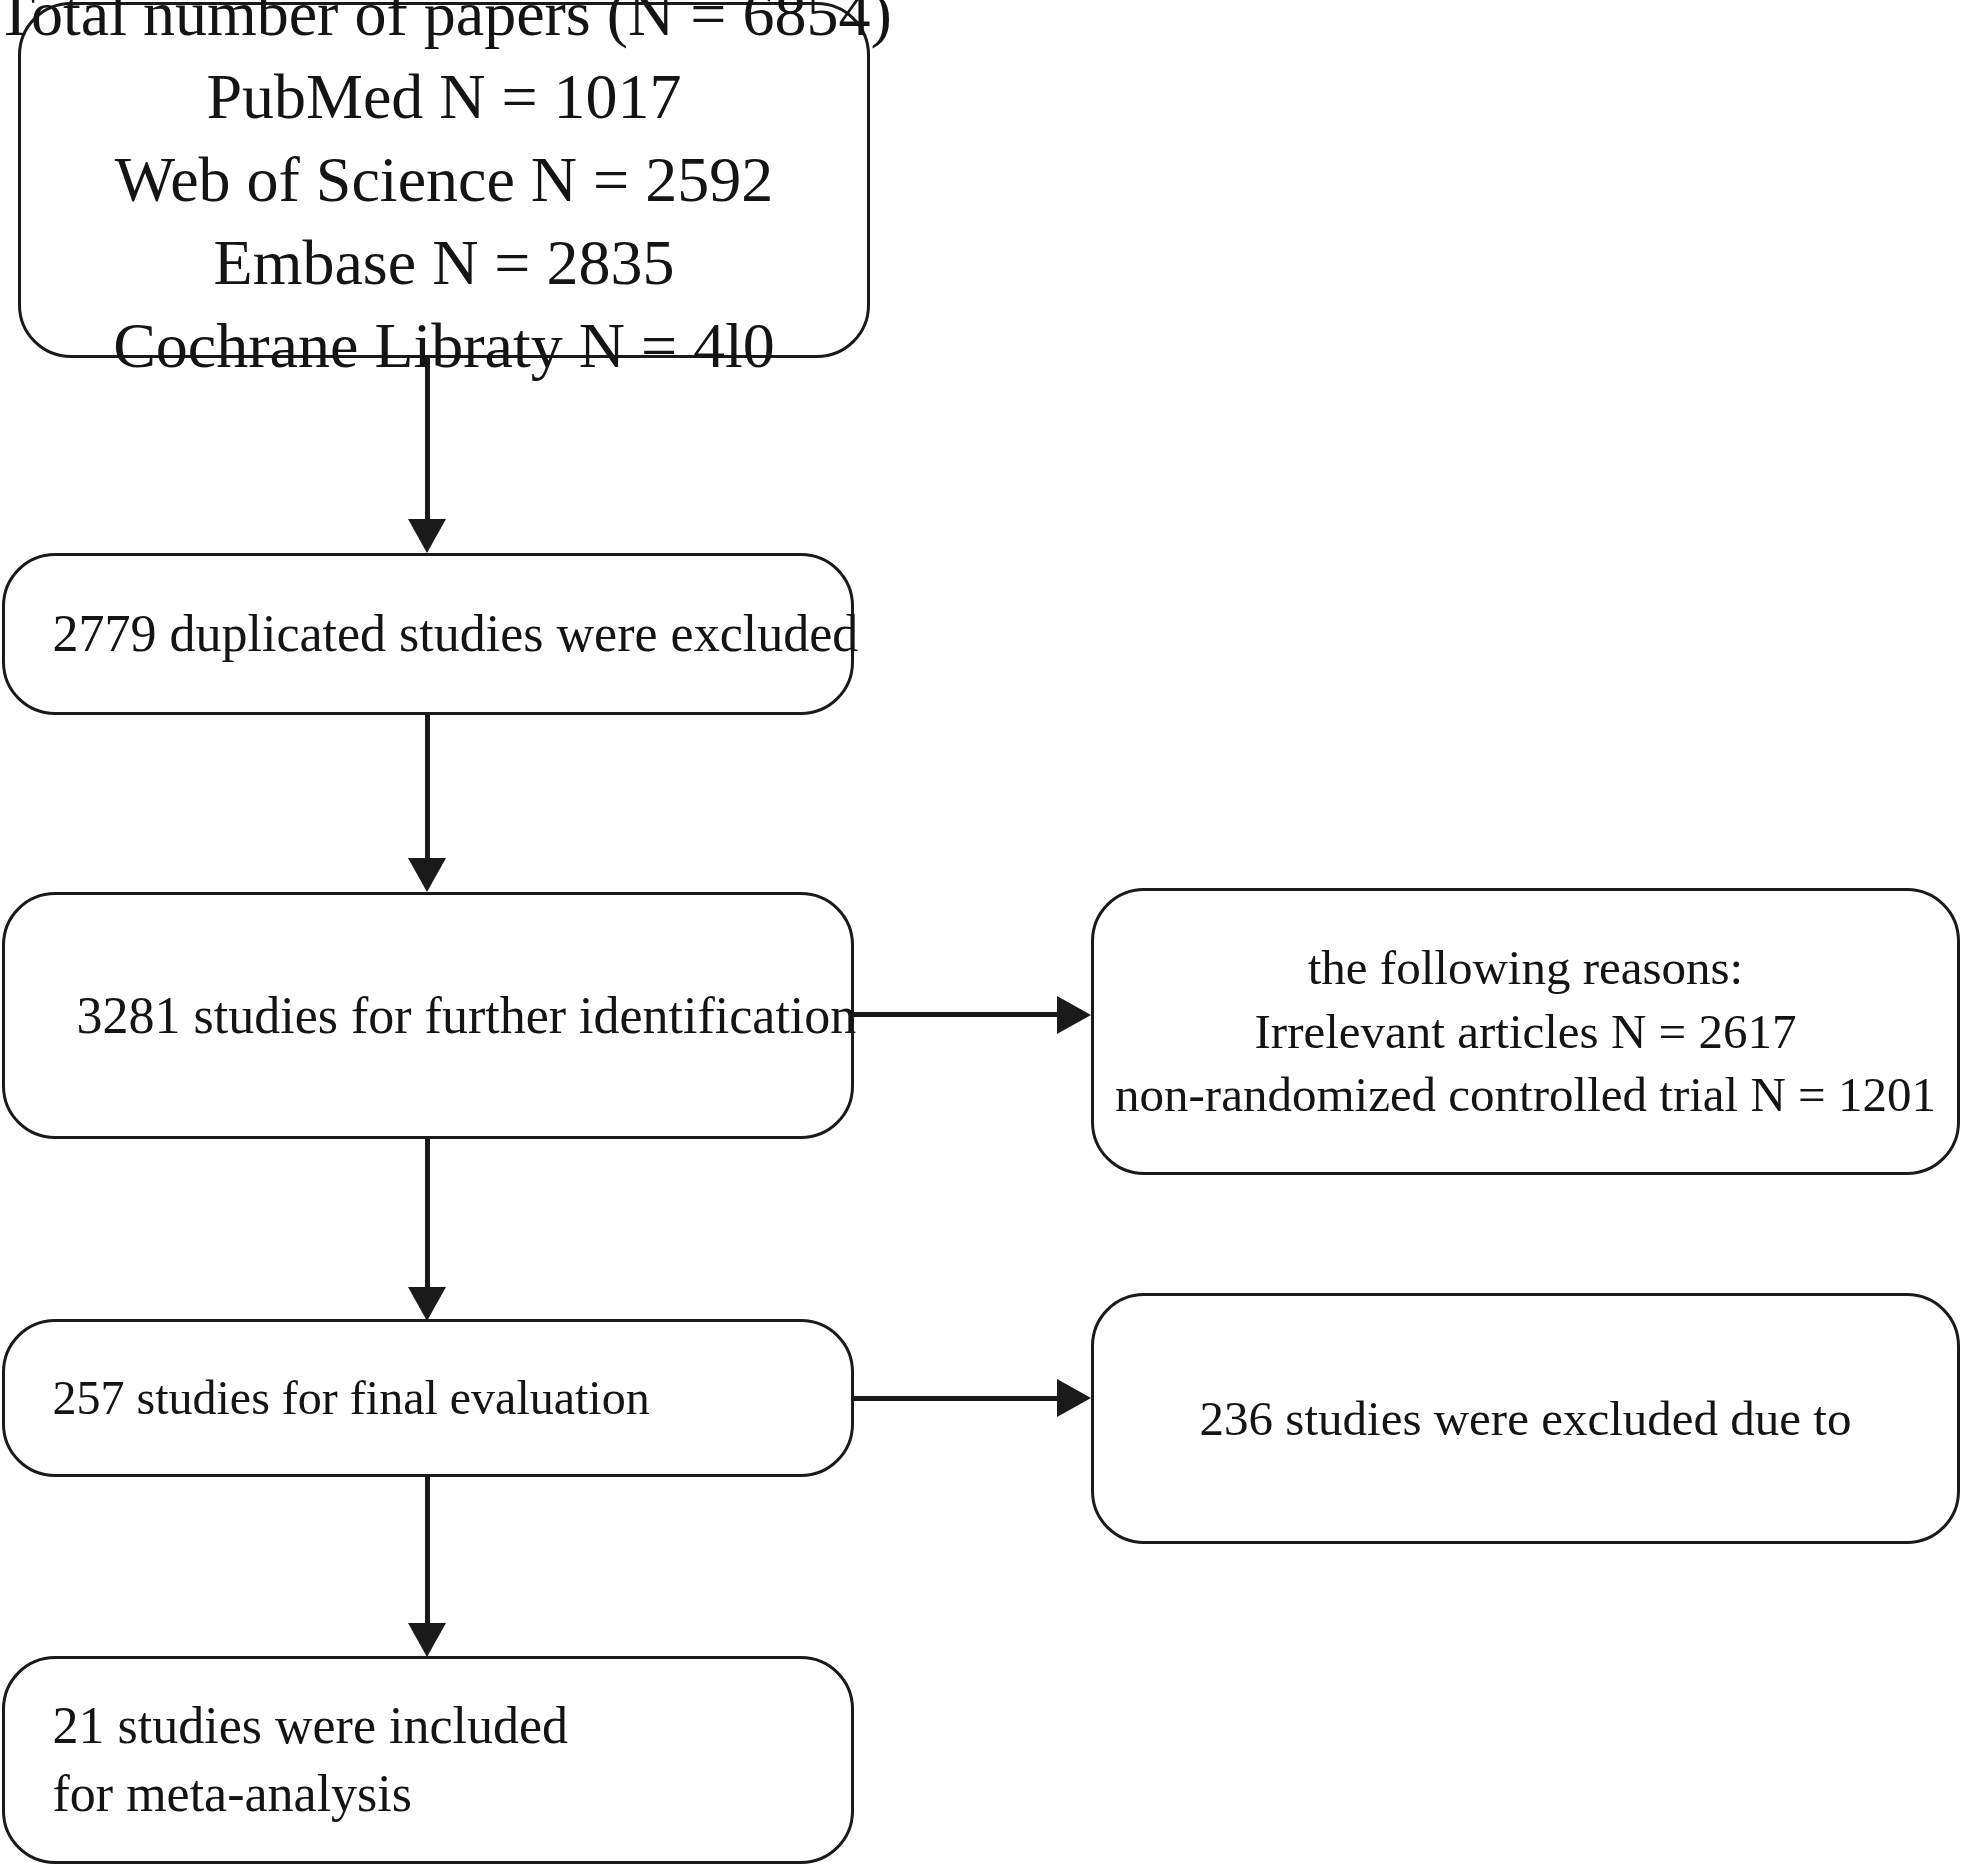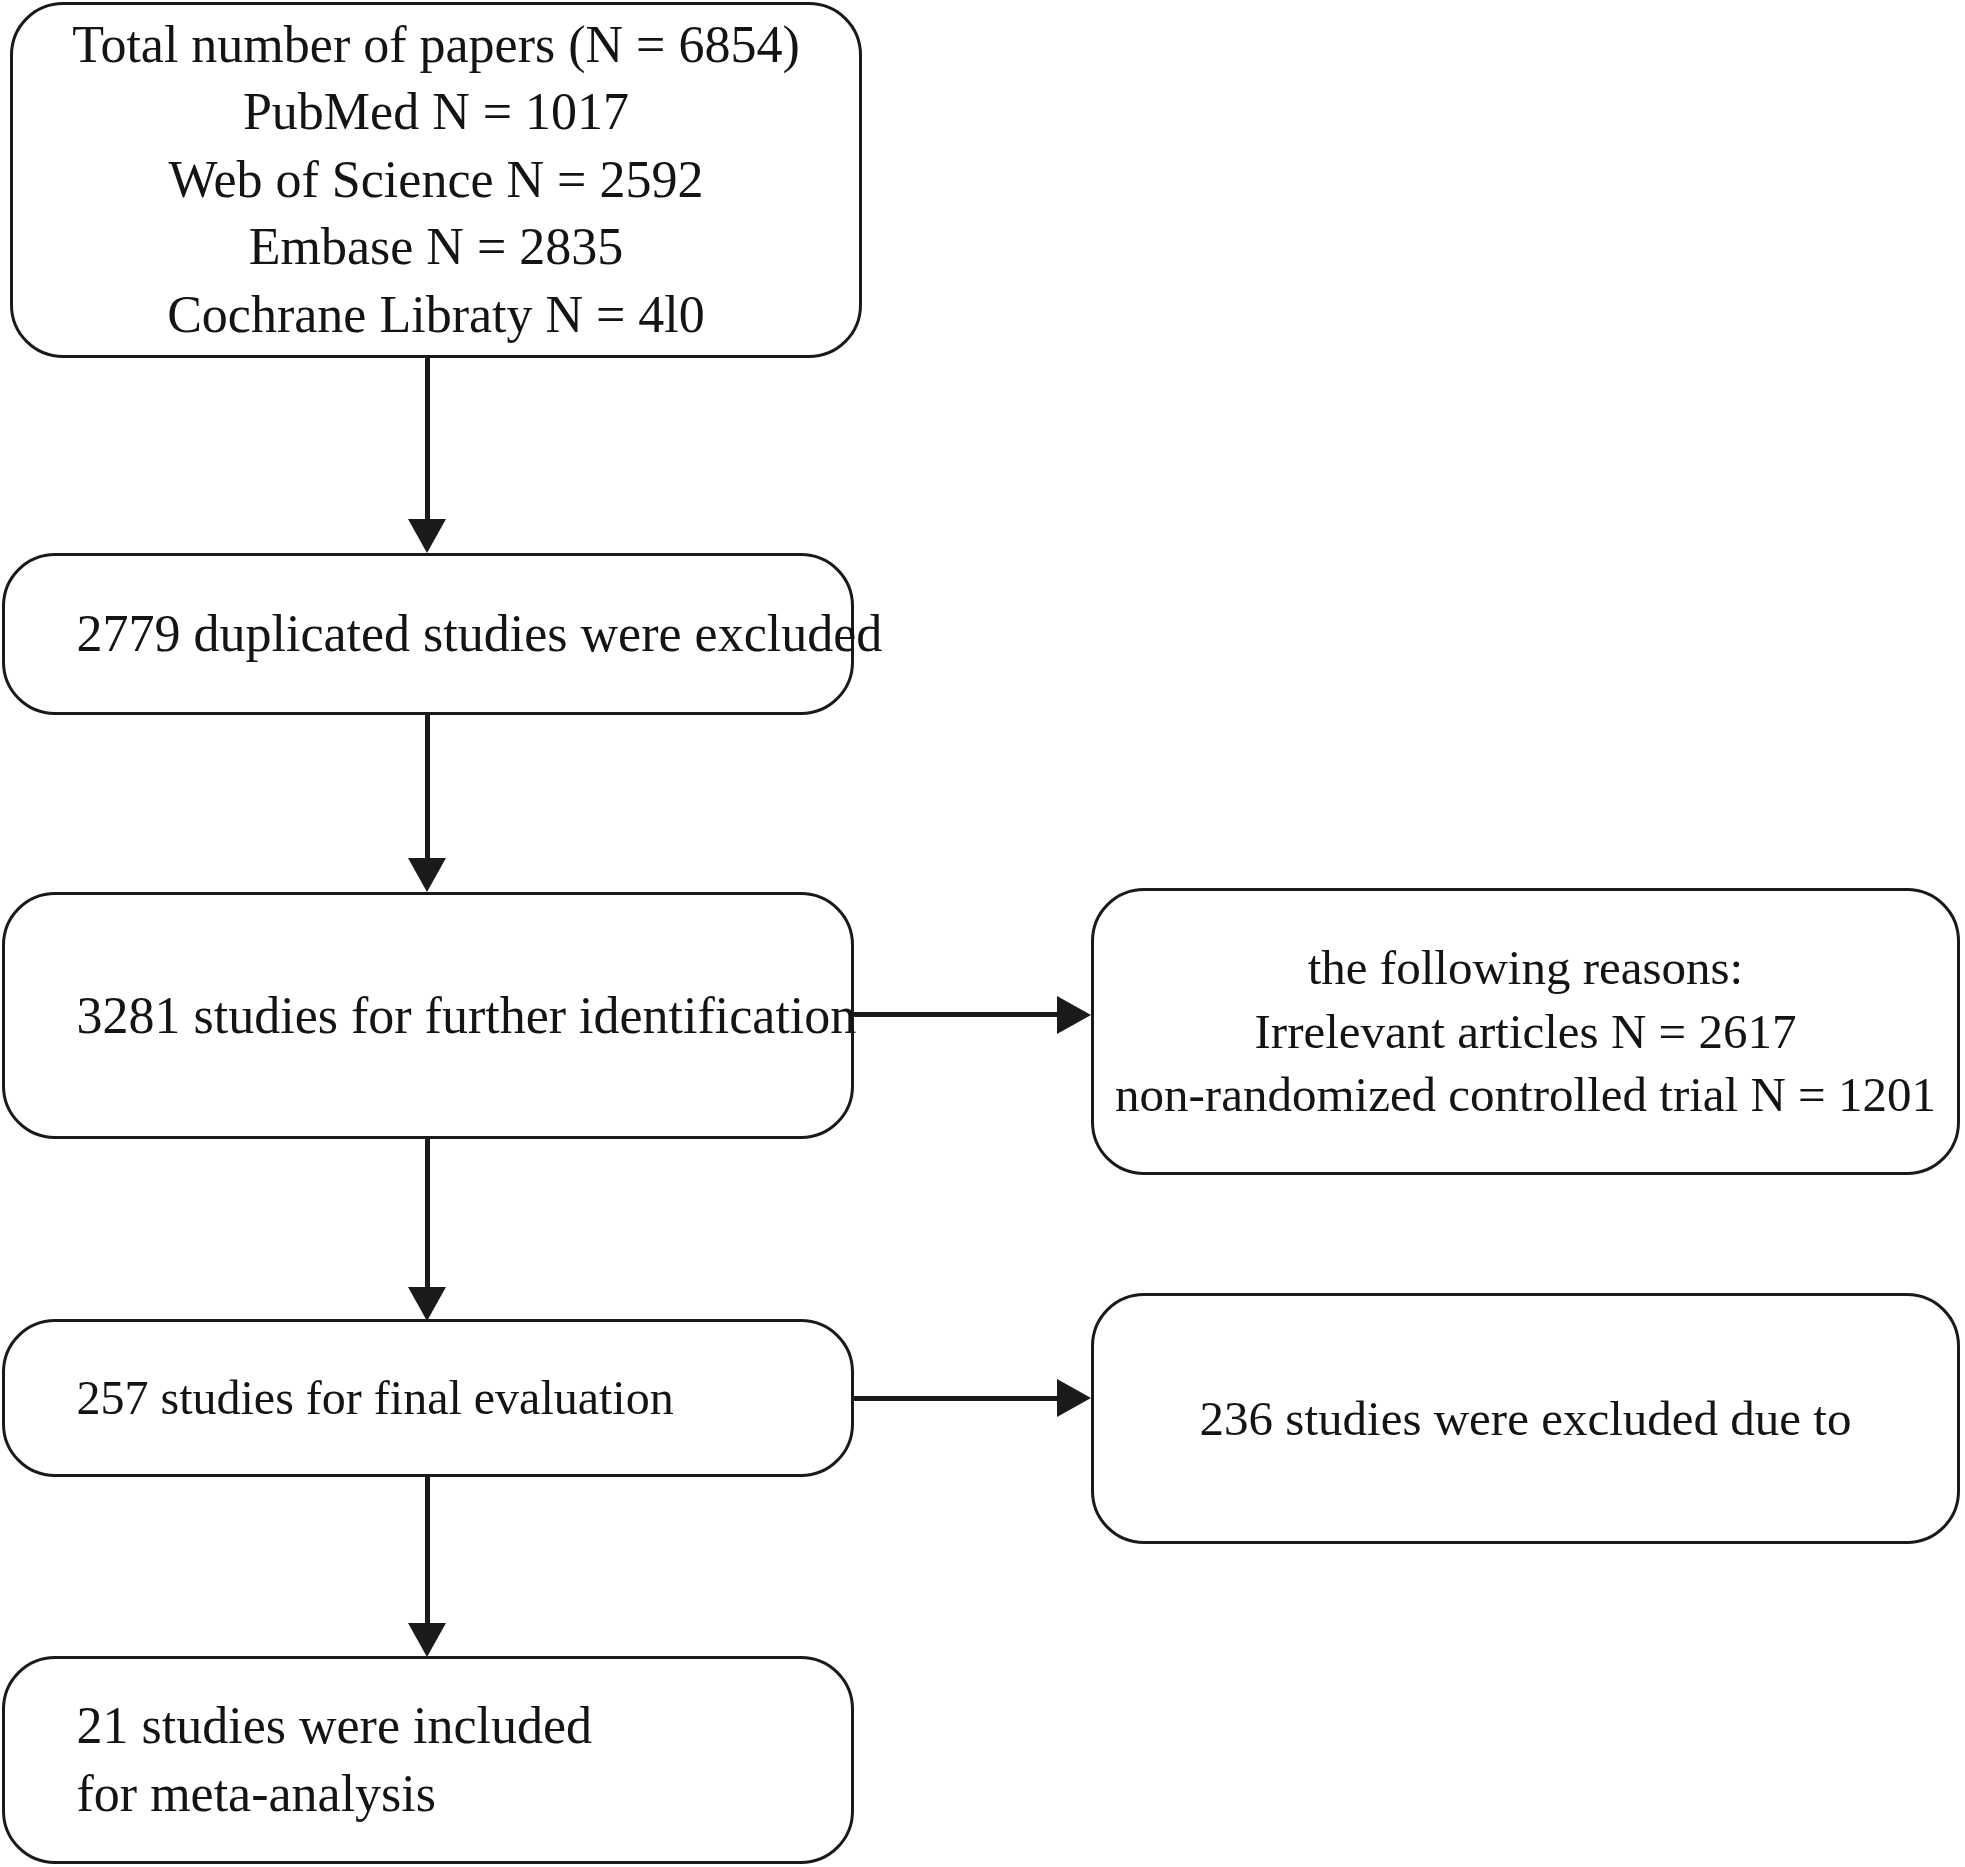"Total number of papers (N" #node-sources { font-size: 52px -> 64px; left: 10px -> 18px }
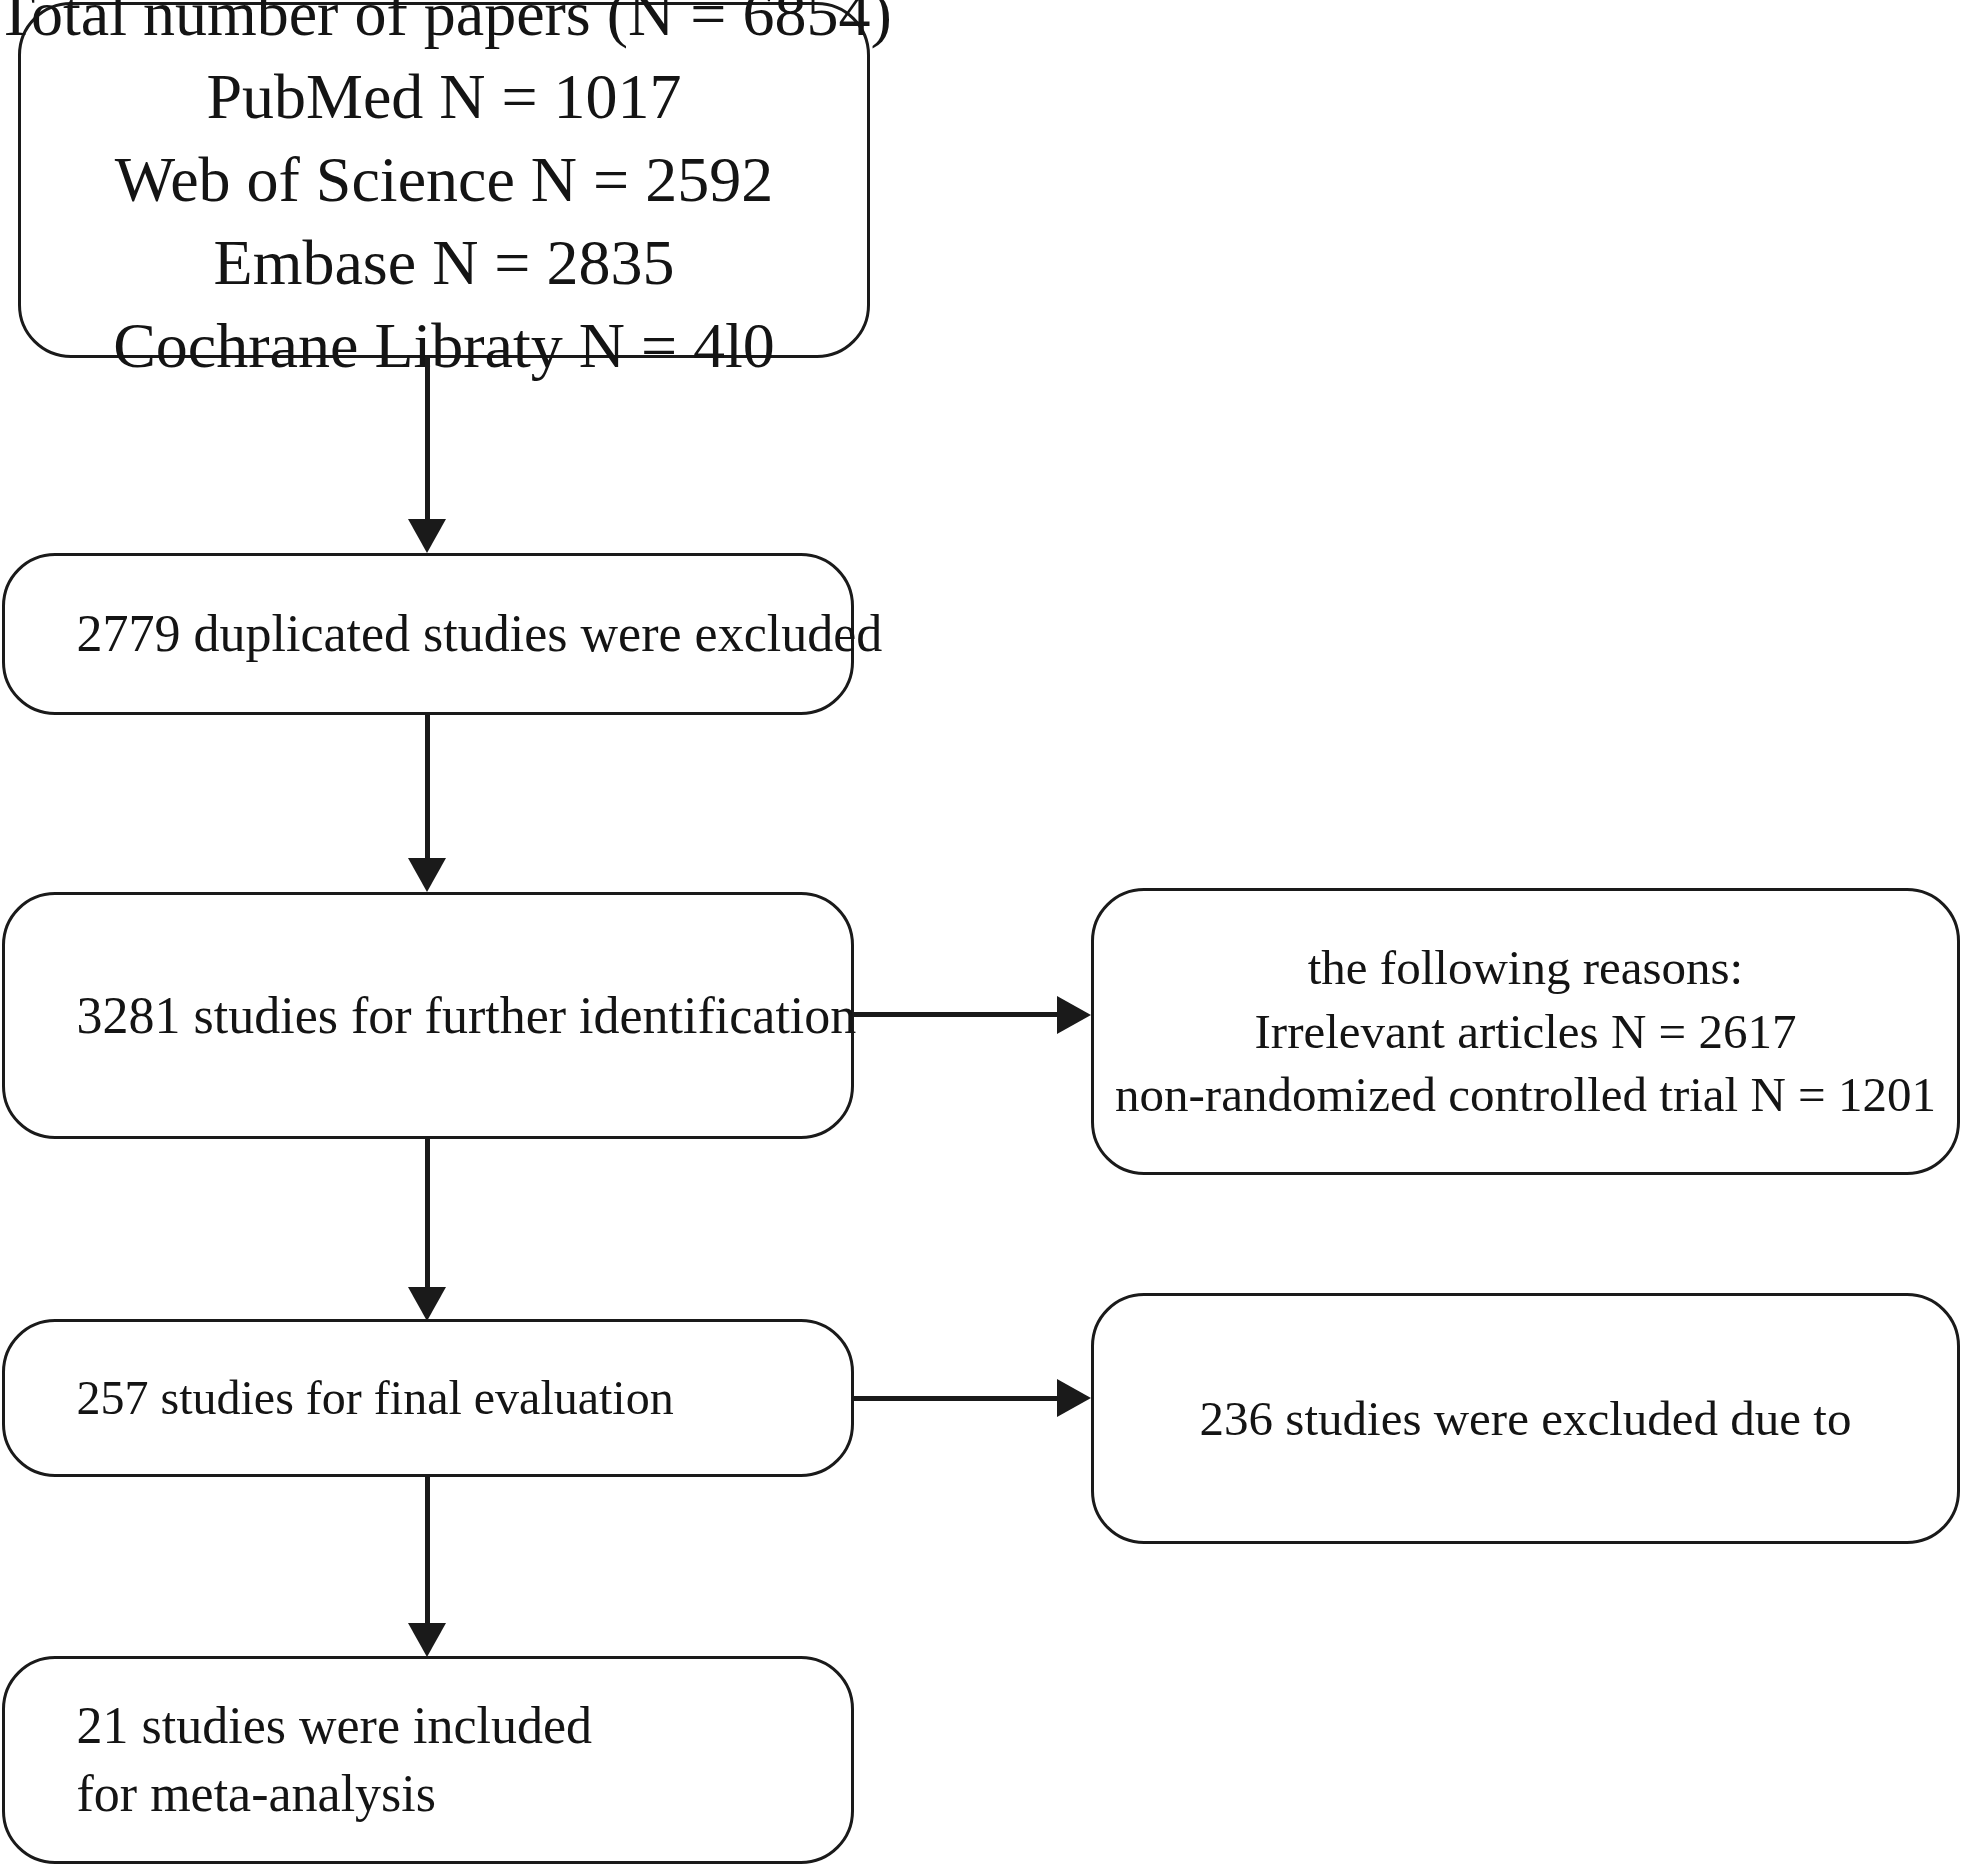"2779 duplicated studies were excluded" #node-duplicates, #node-evaluation, #node-included { padding-left: 72px -> 48px }
